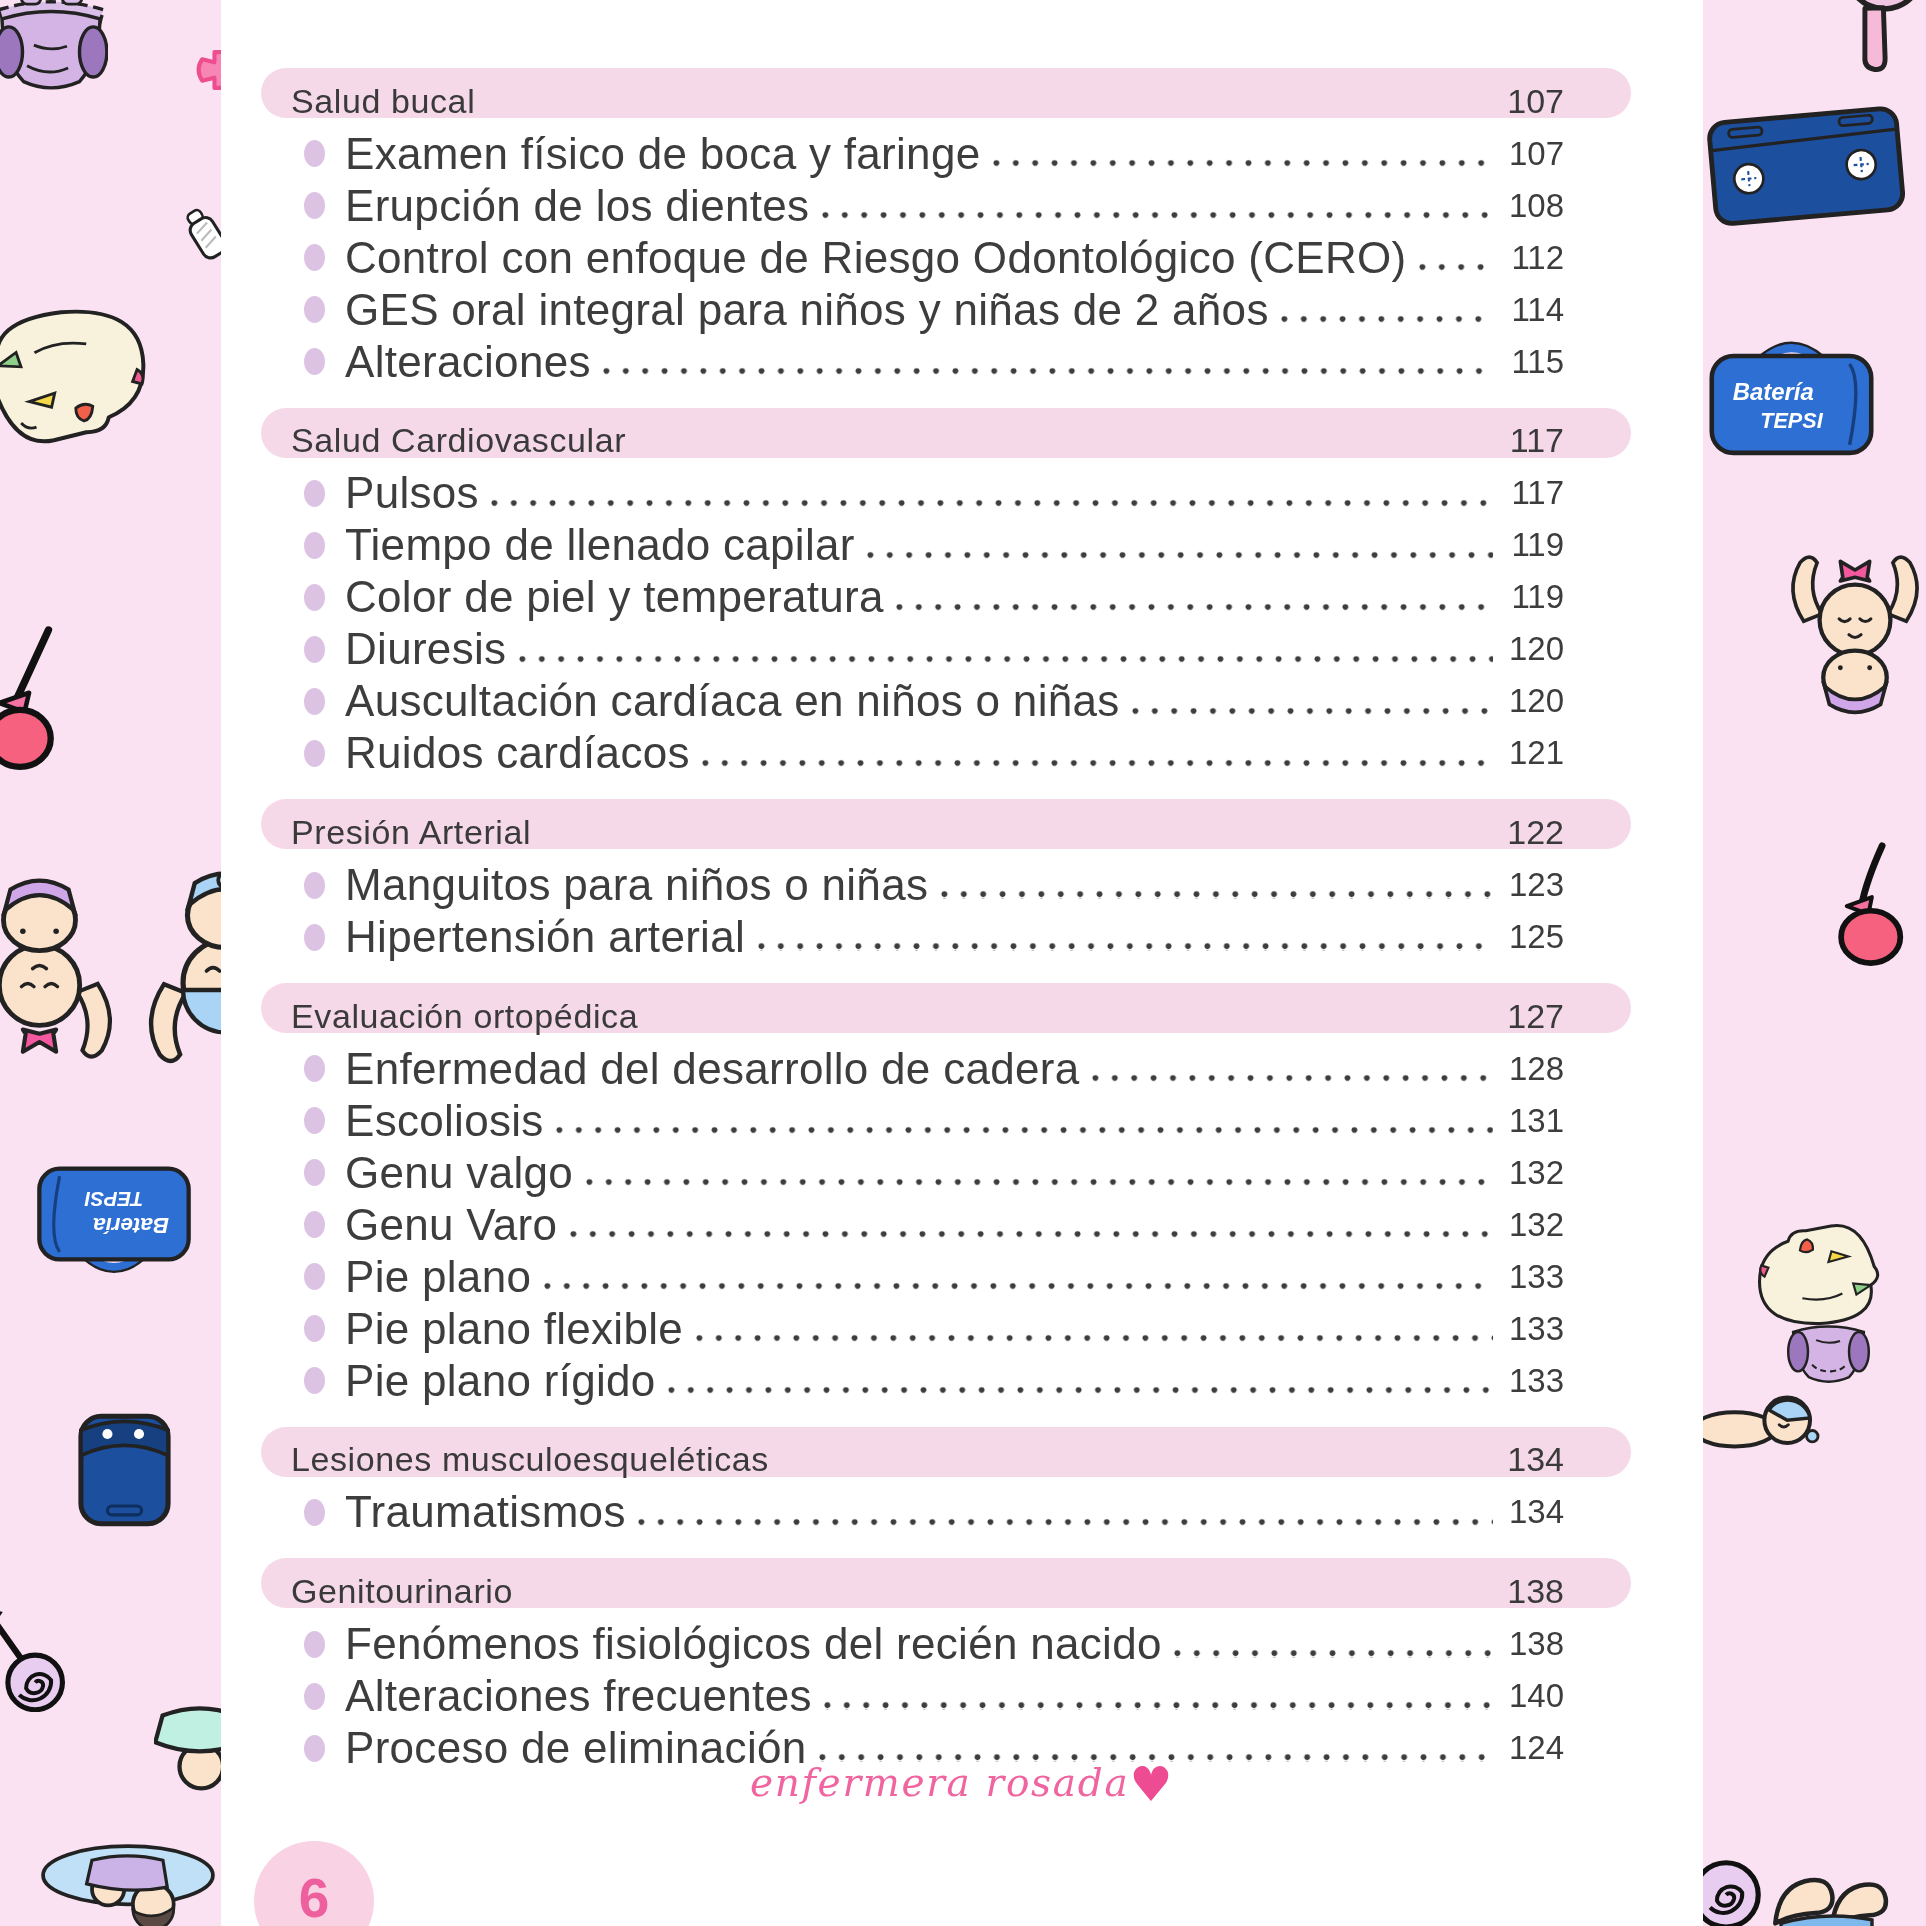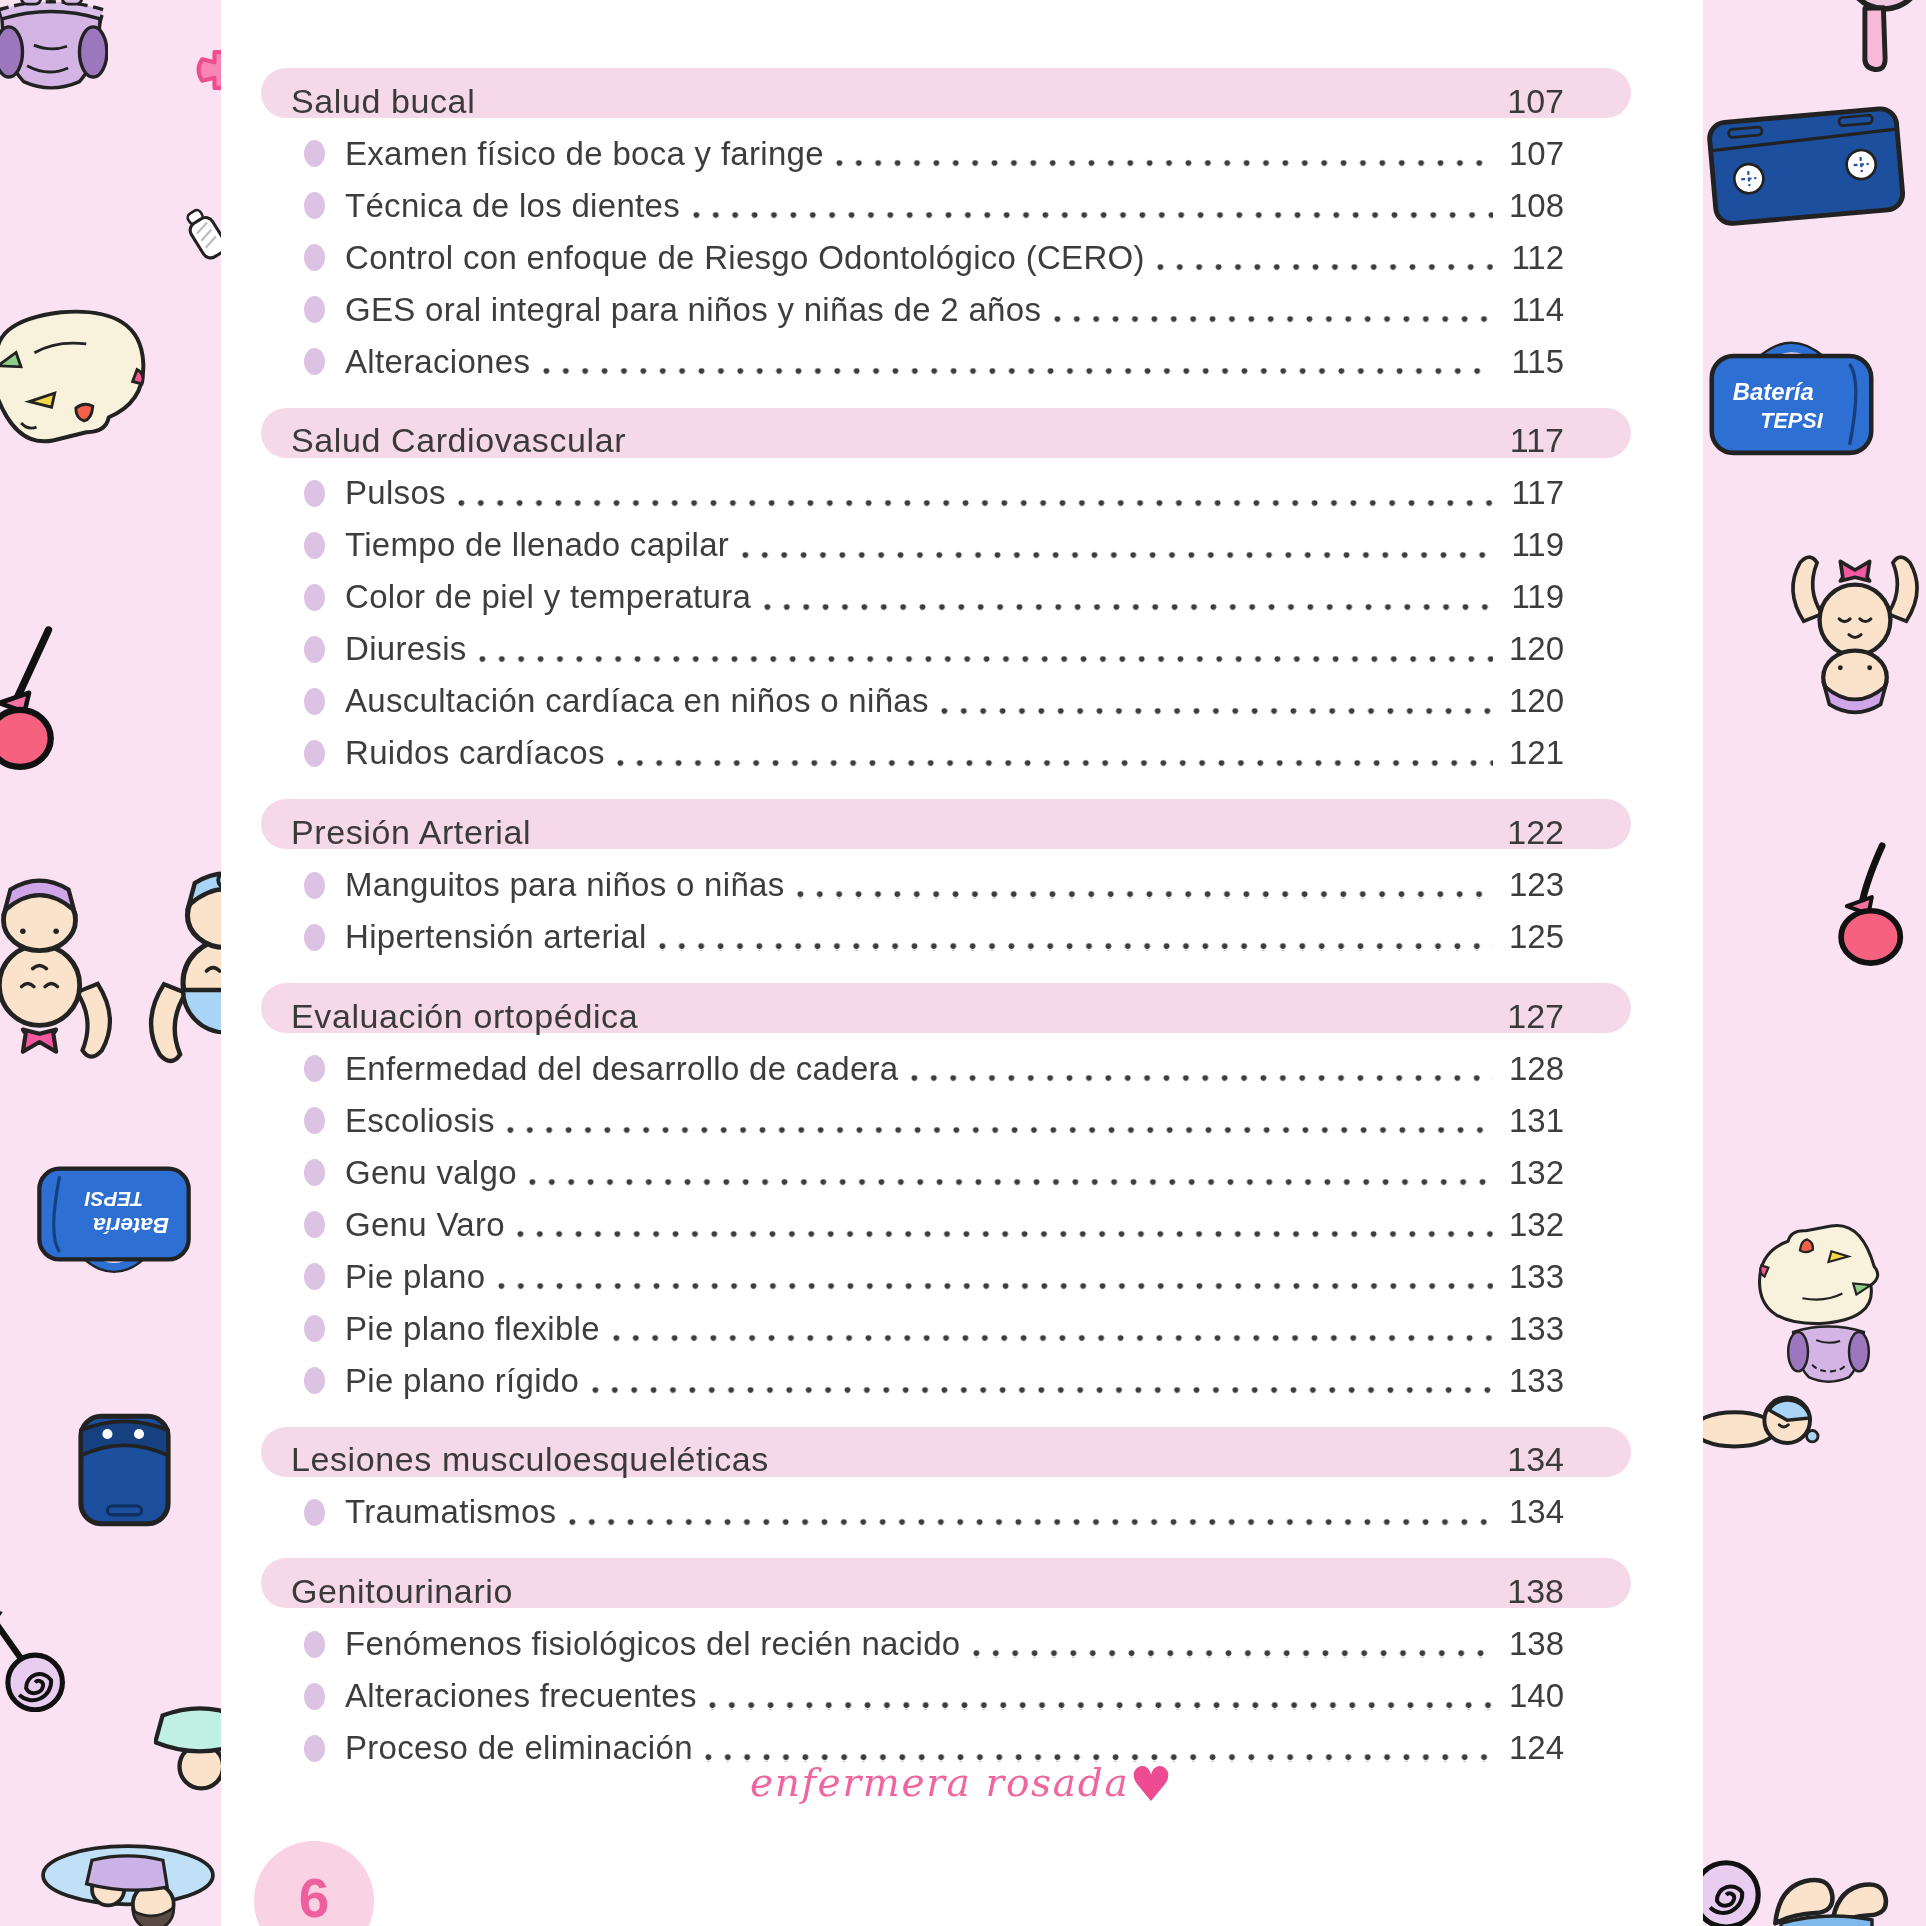"Examen físico de boca y" .lbl { font-size: 33px -> 44px }
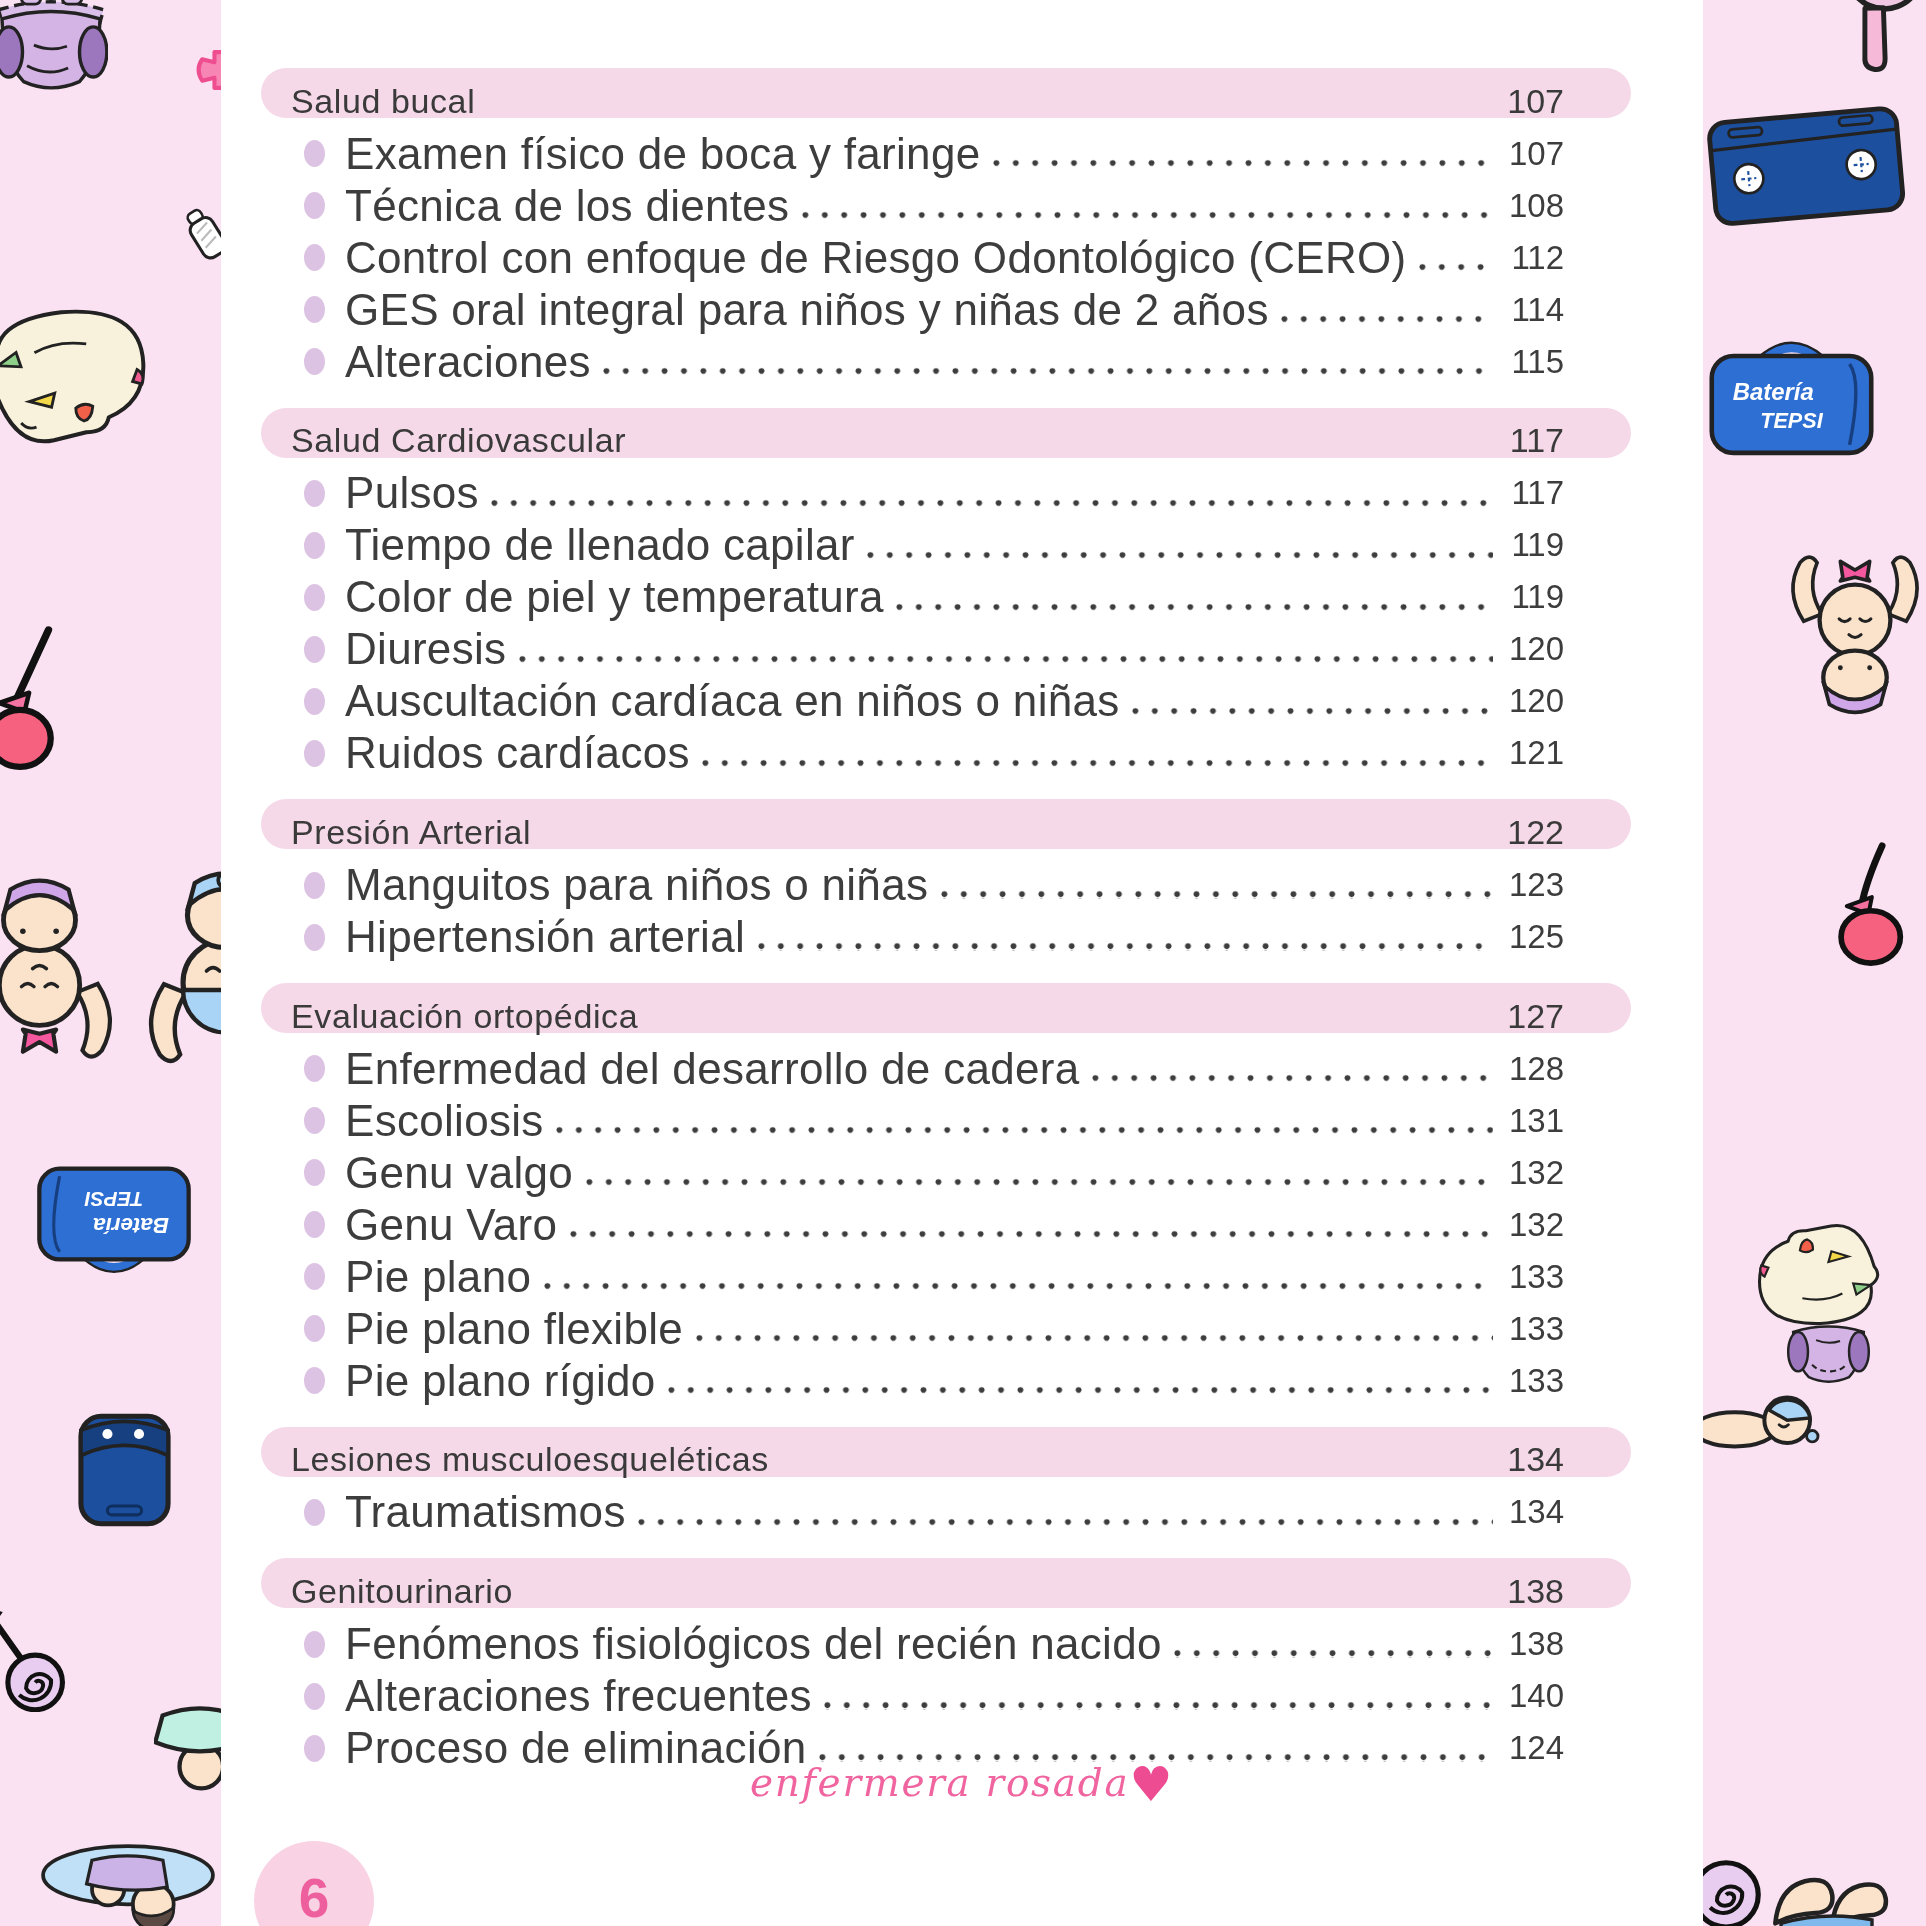"Técnica de los dientes" span.lbl { text: Técnica -> Erupción }
